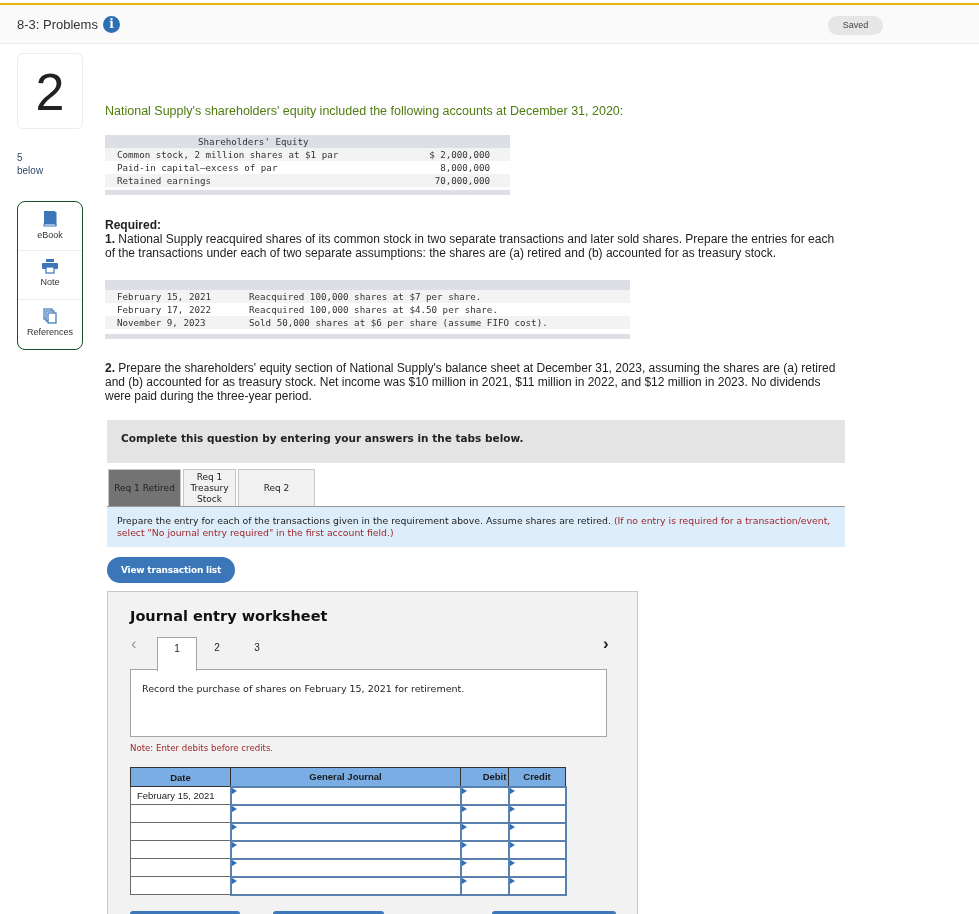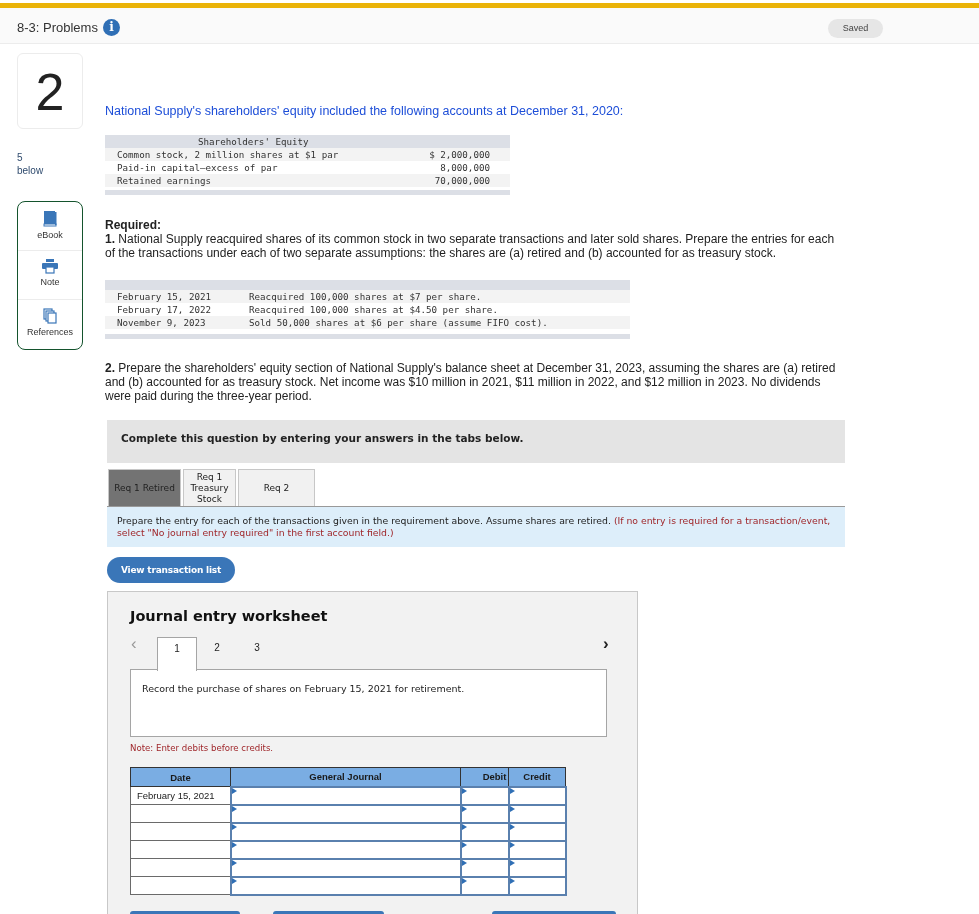"8-3: Problems" .topbar { border-top: 5px solid #eab308 -> 2px solid #eab308 }
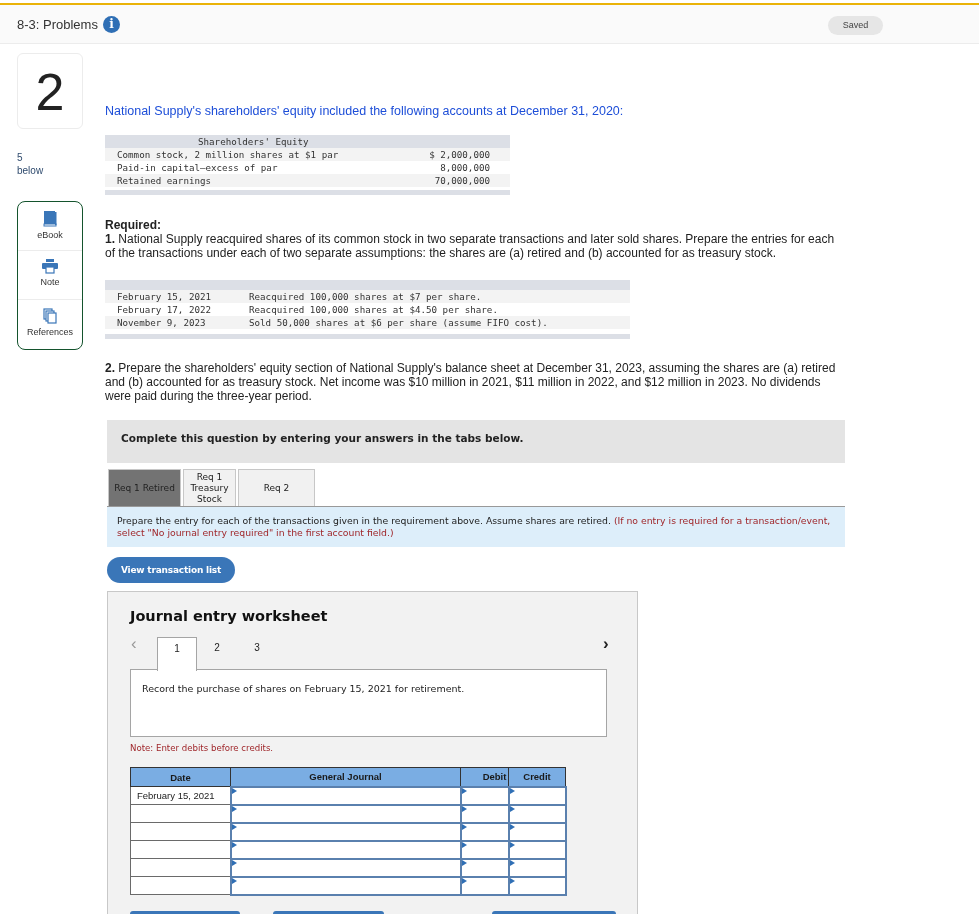"National Supply's shareholders' equity" .intro { color: #1d4ed8 -> #4d7c0f }
